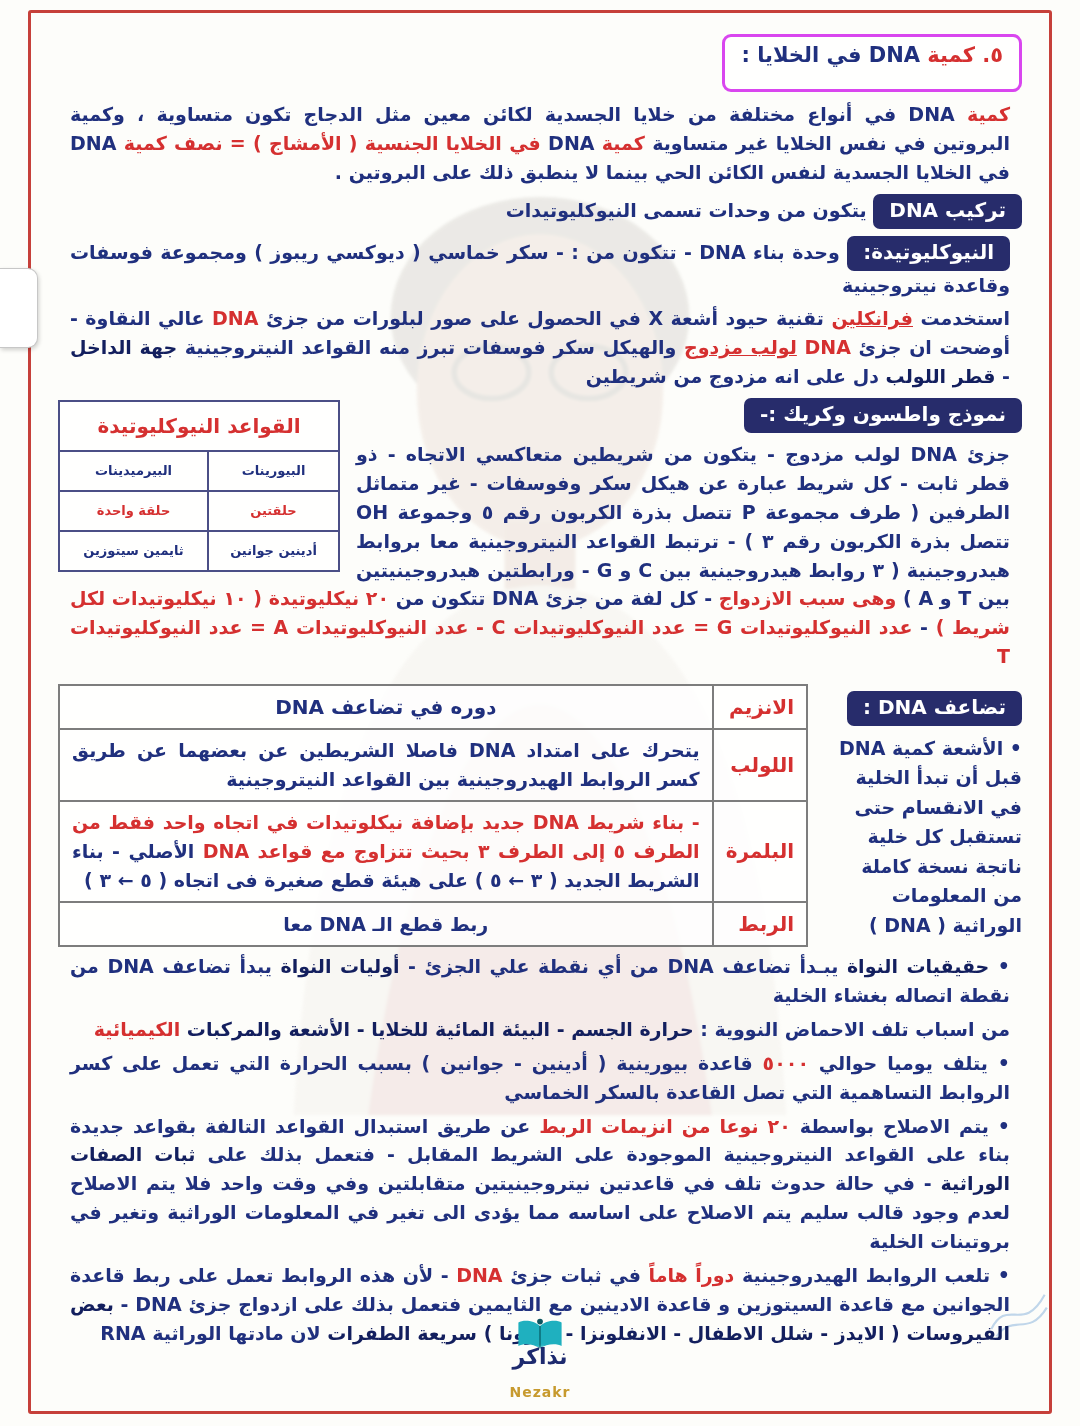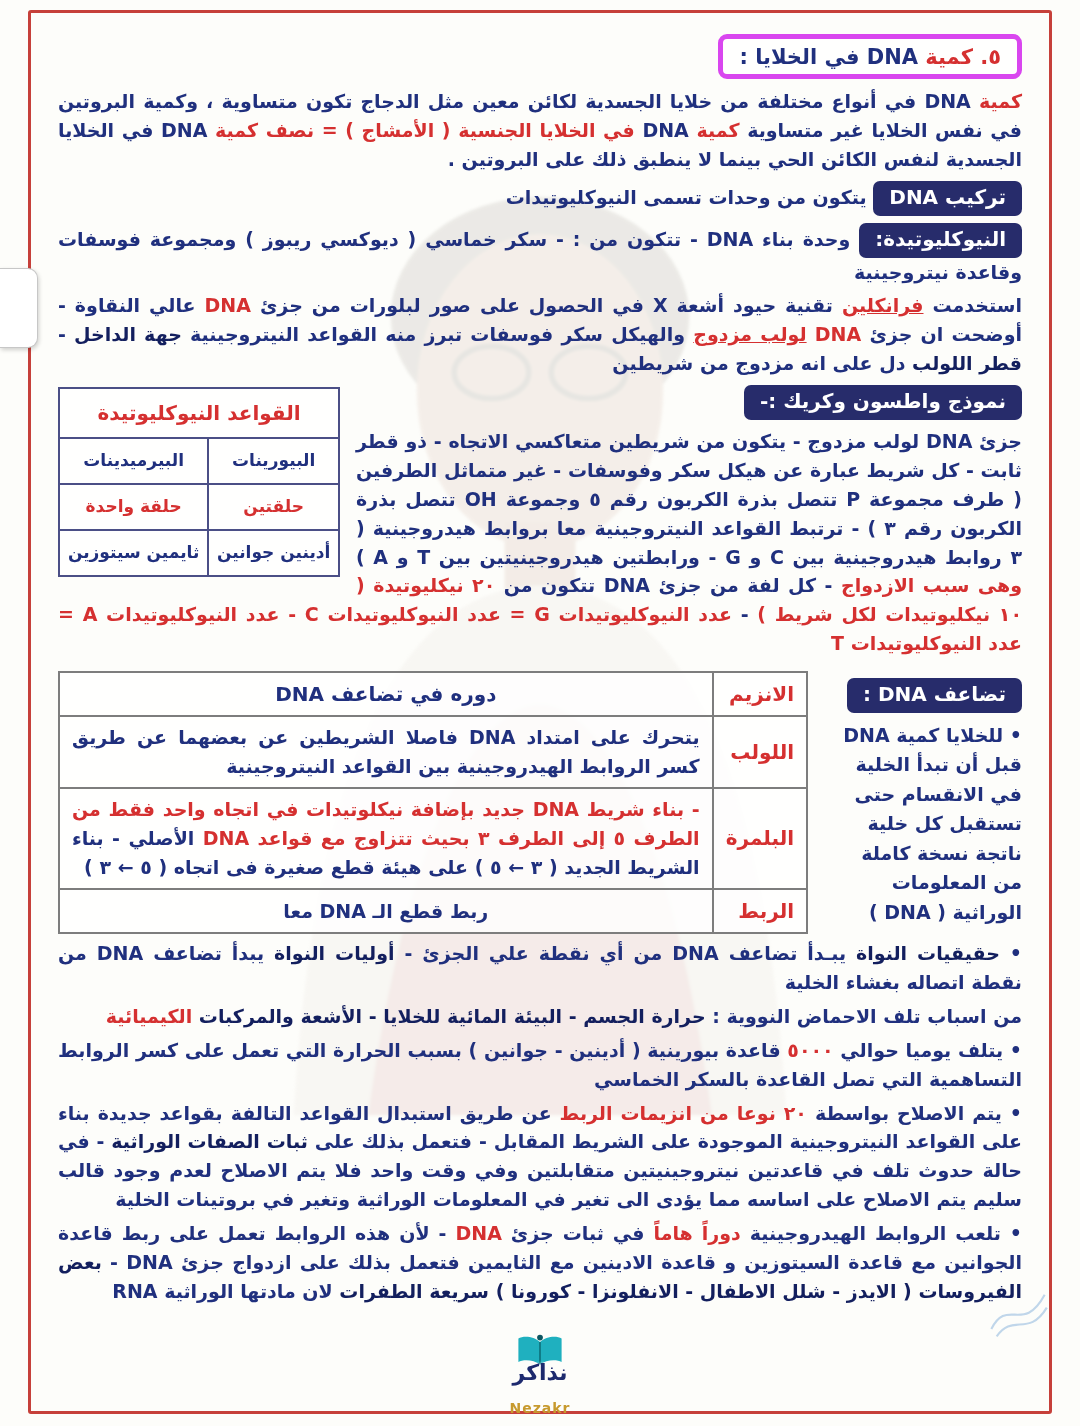"٥. كمية DNA في الخلايا" .title-box { border: 5px solid #d946ef -> 3px solid #d946ef; padding: 3px 16px 0 -> 3px 16px 17px }
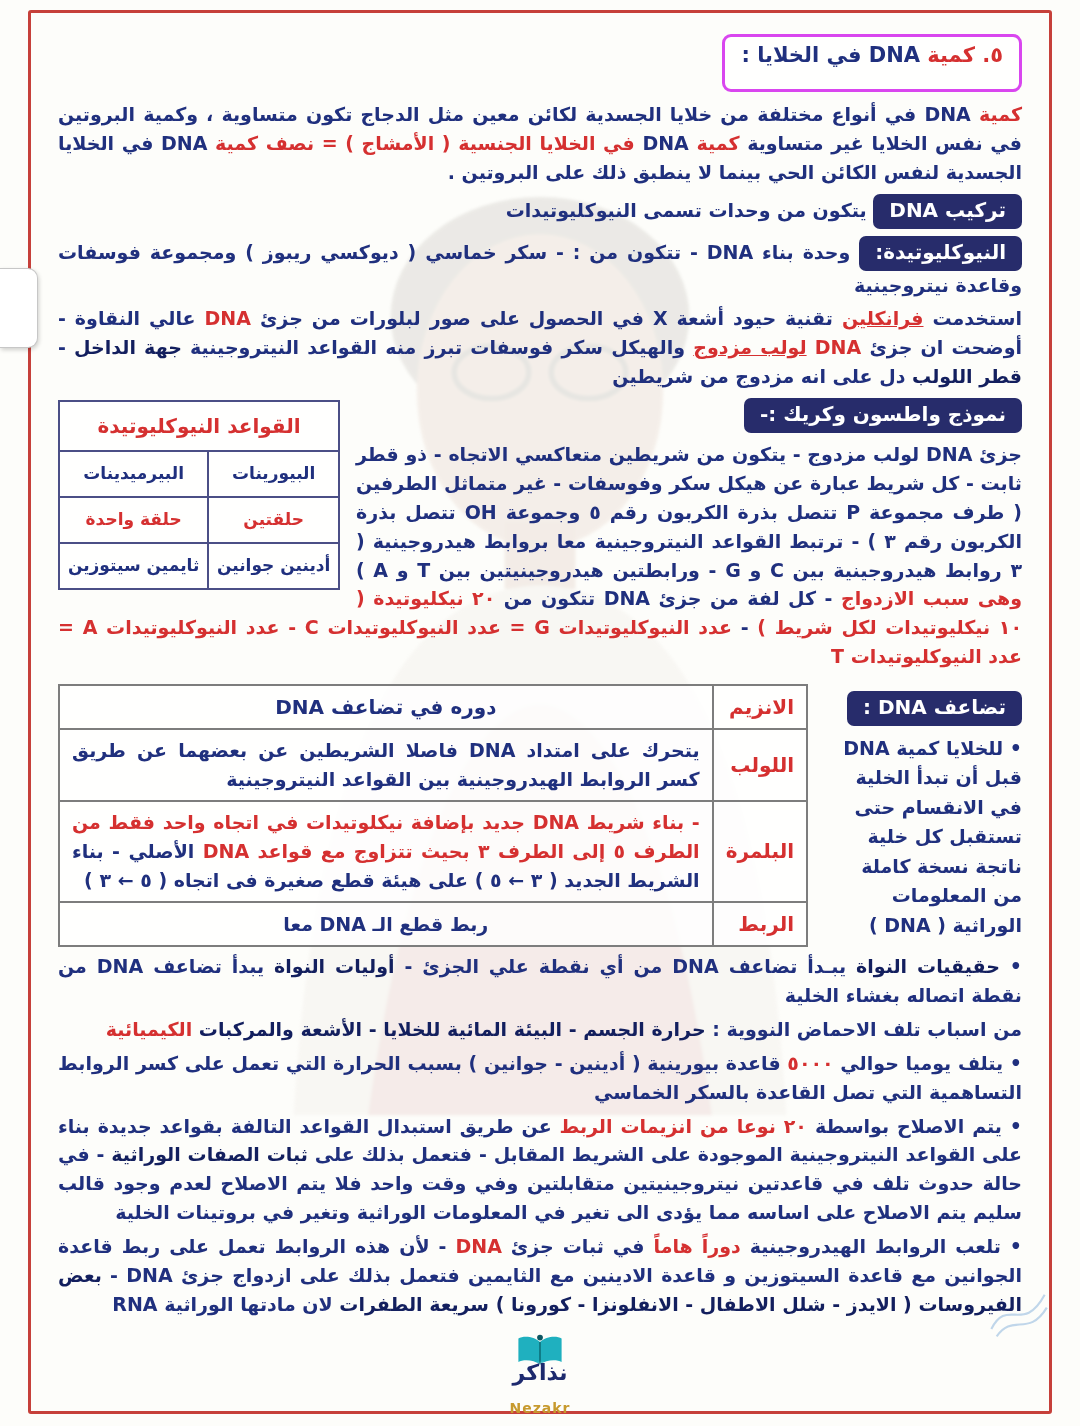"كمية DNA في أنواع مختلفة" .para { margin: 5px 0 -> 5px 12px }
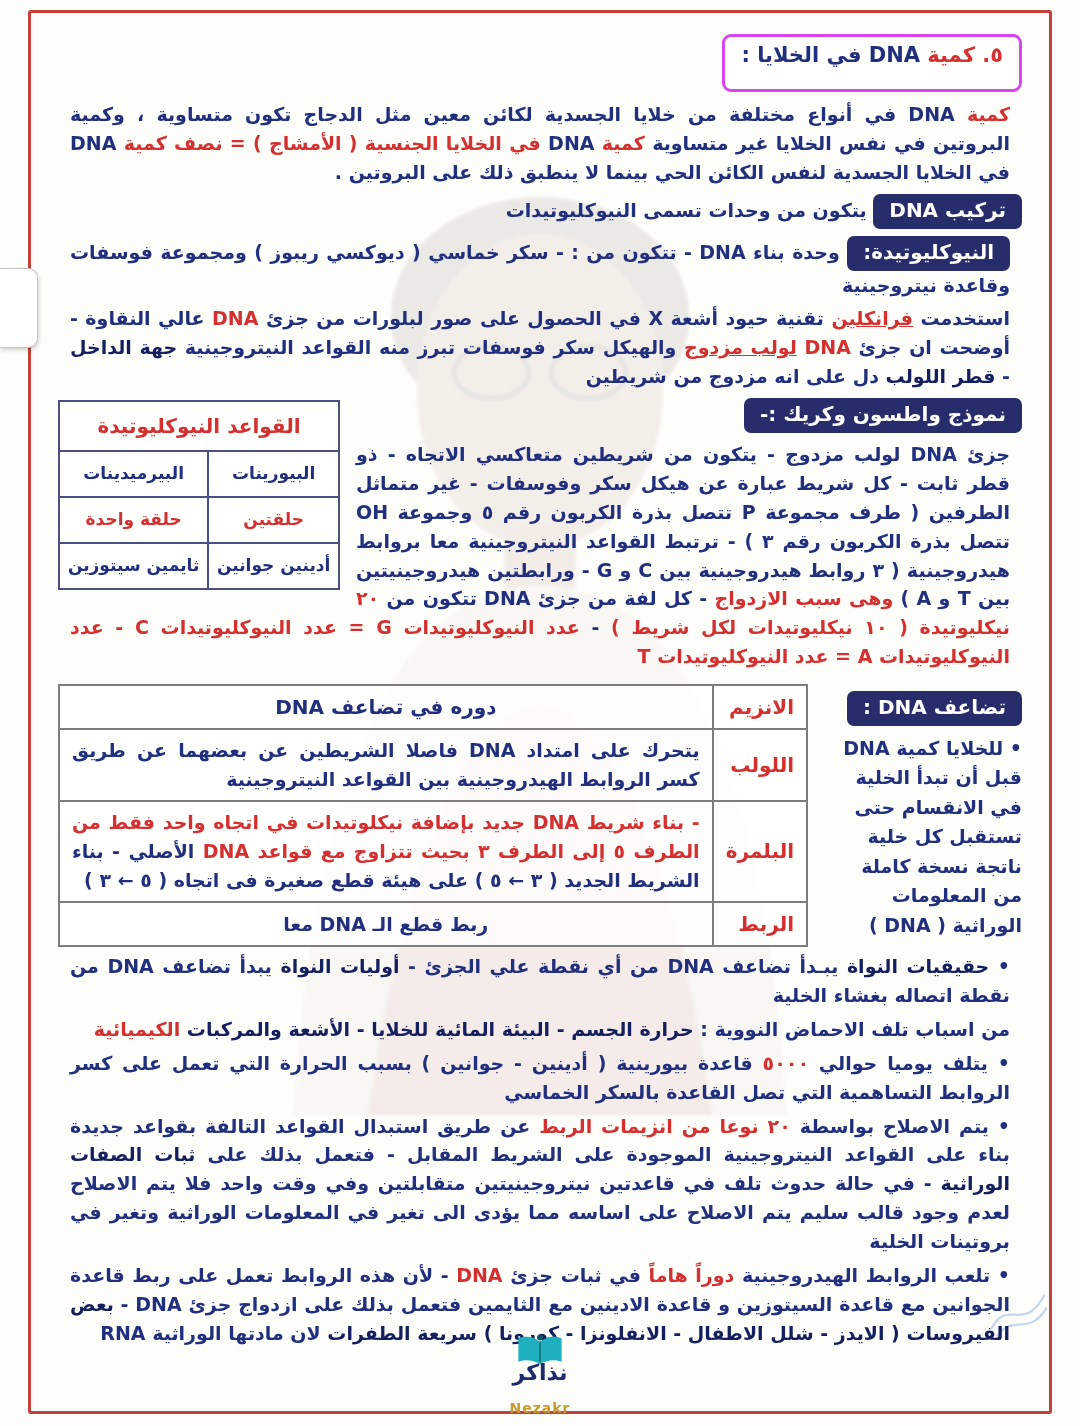"البيرميدينات" .bases td { font-size: 17px -> 13px }
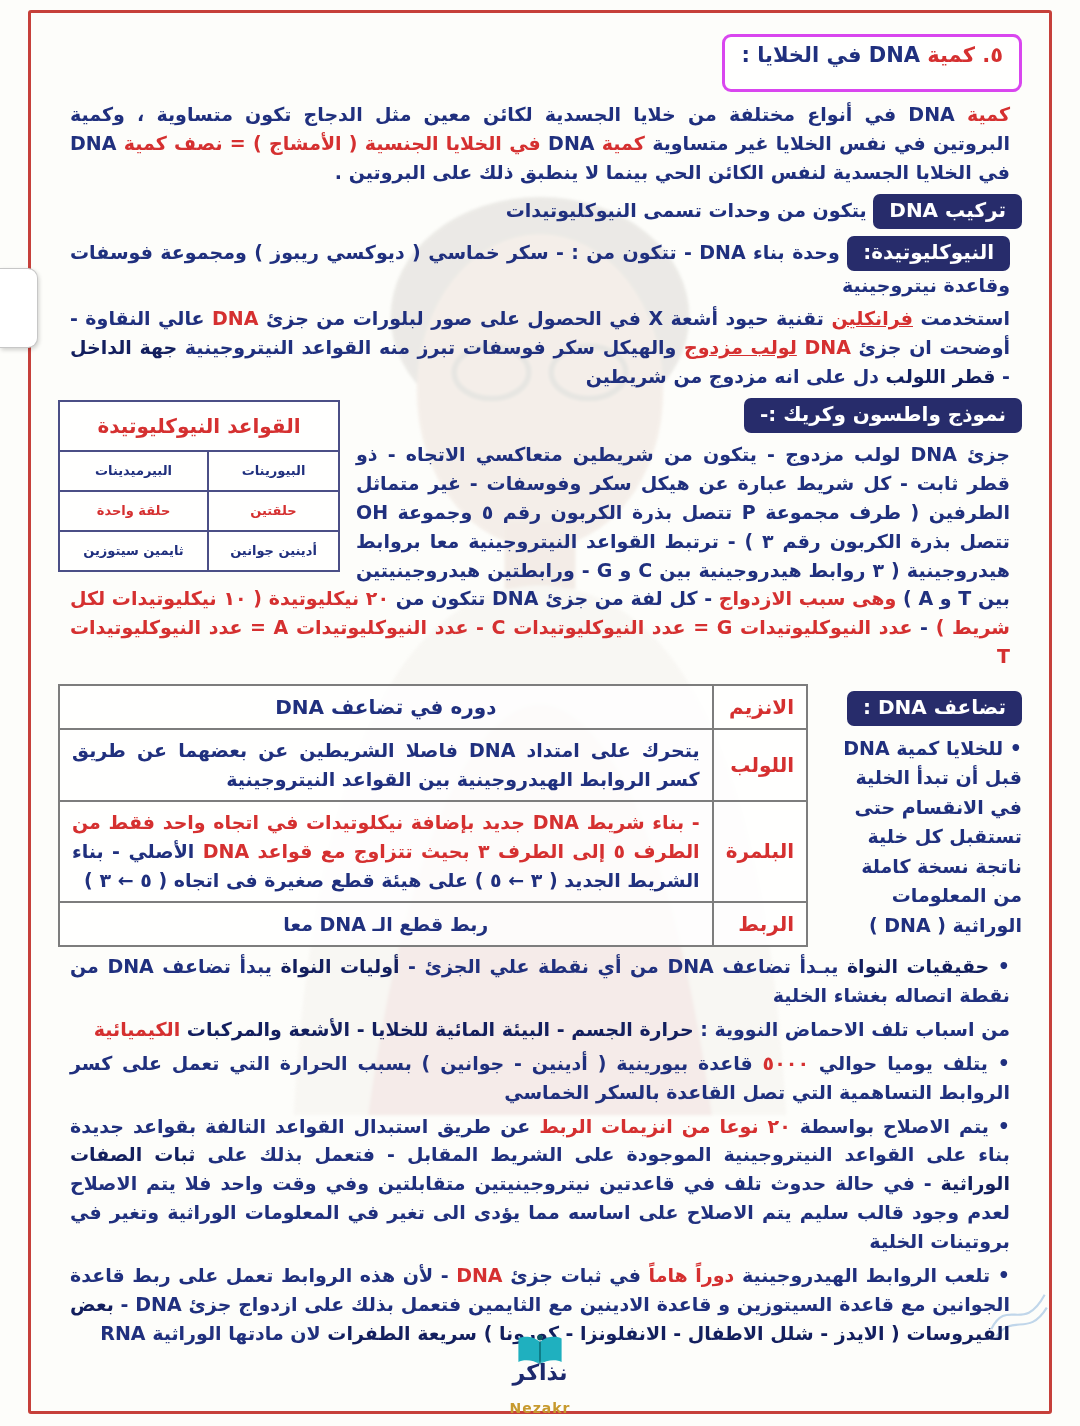"للخلايا كمية" span { text: للخلايا -> الأشعة }
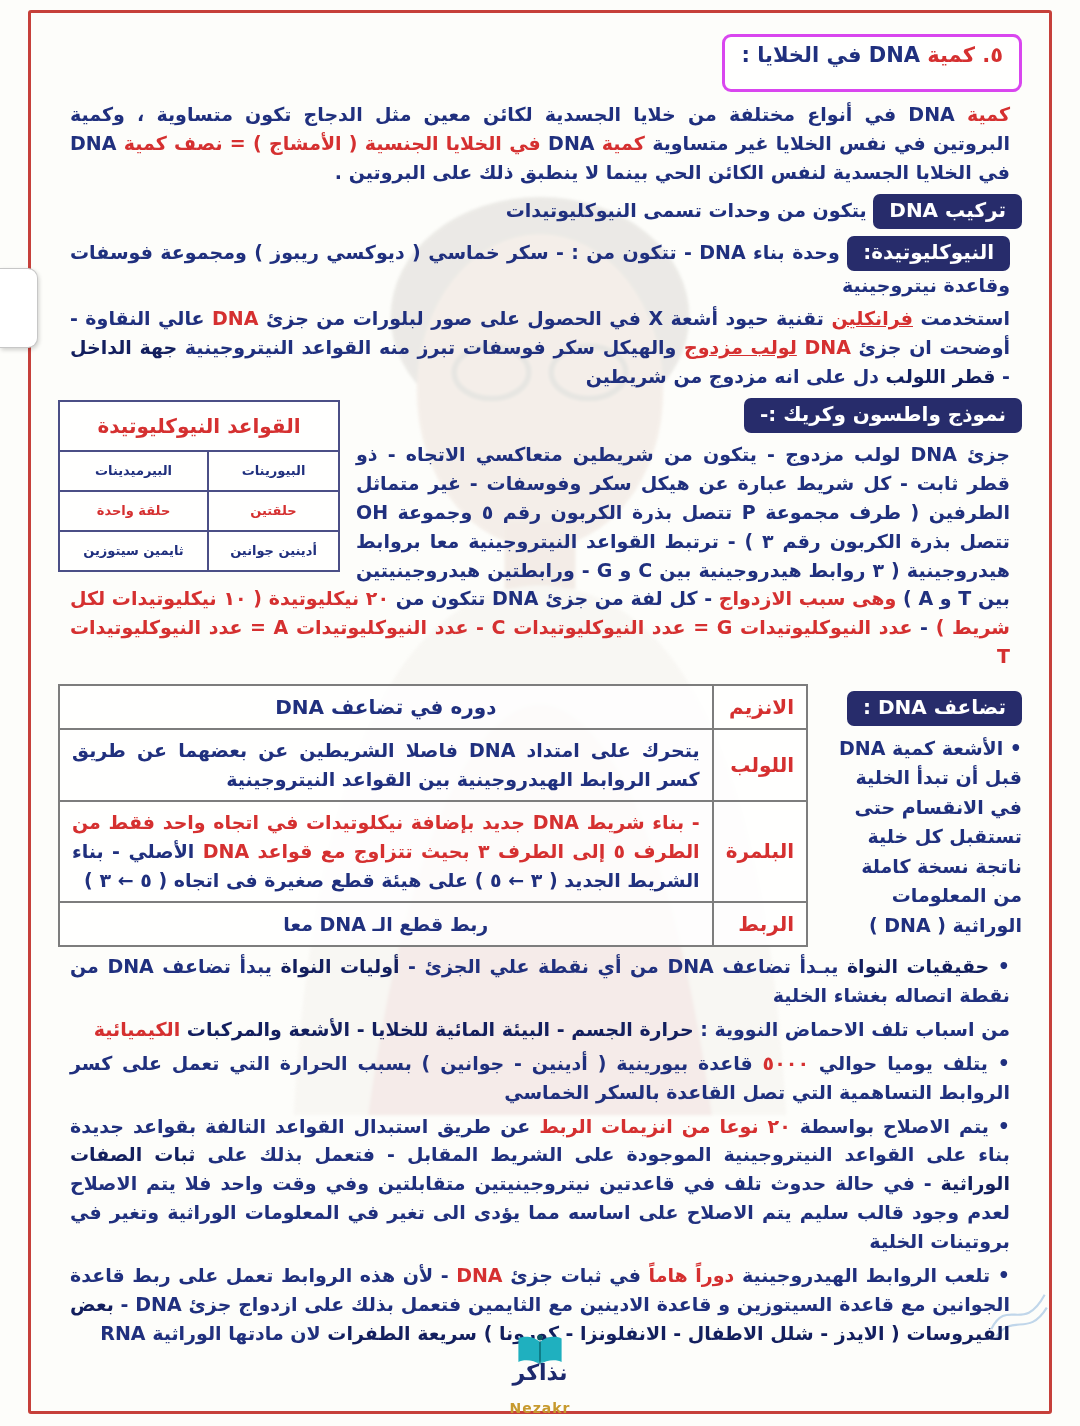"نذاكر" .footer { bottom: 10px -> 26px }
